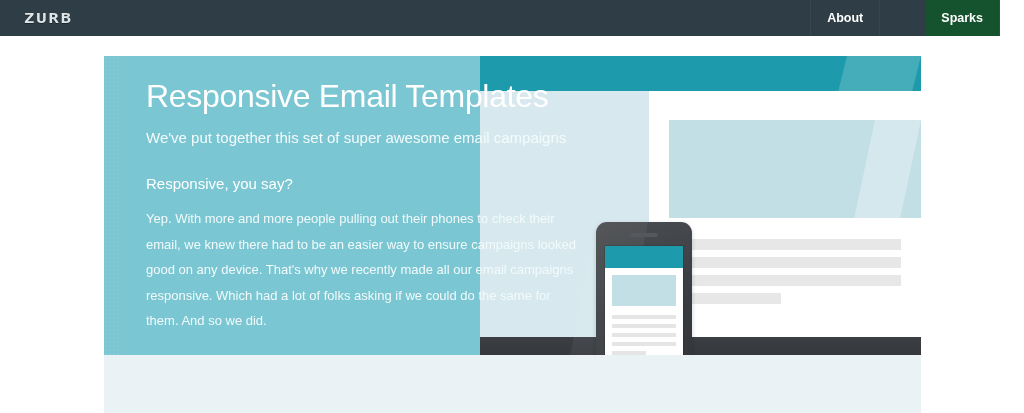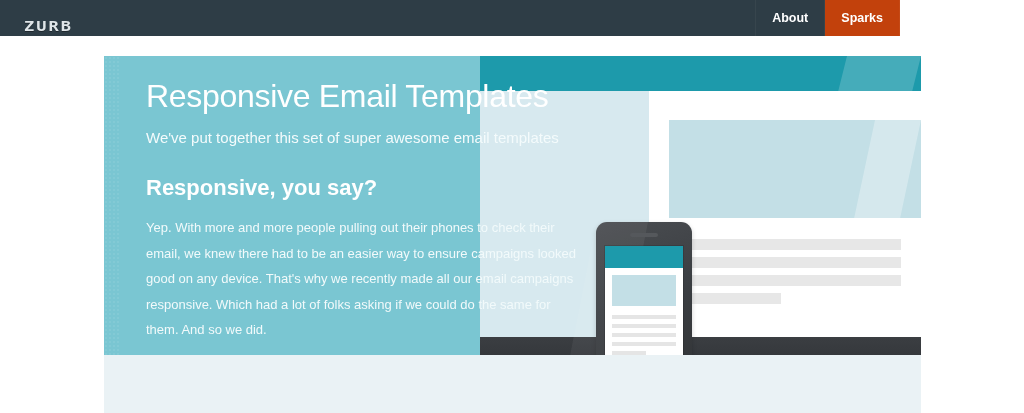"ZURB" #topnav { align-items: flex-end -> center; width: 900px -> 1000px }
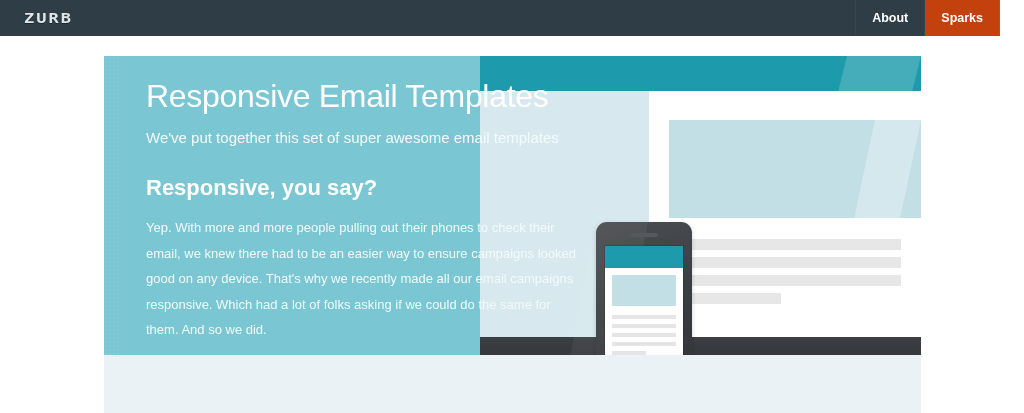"About" #navlist { gap: none -> 45px }
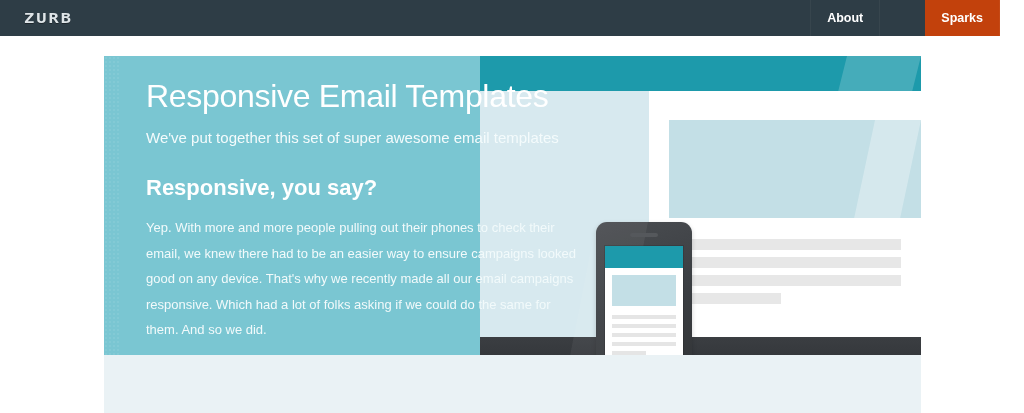"Sparks" .navitem.active { background: #c2410c -> #14532d }
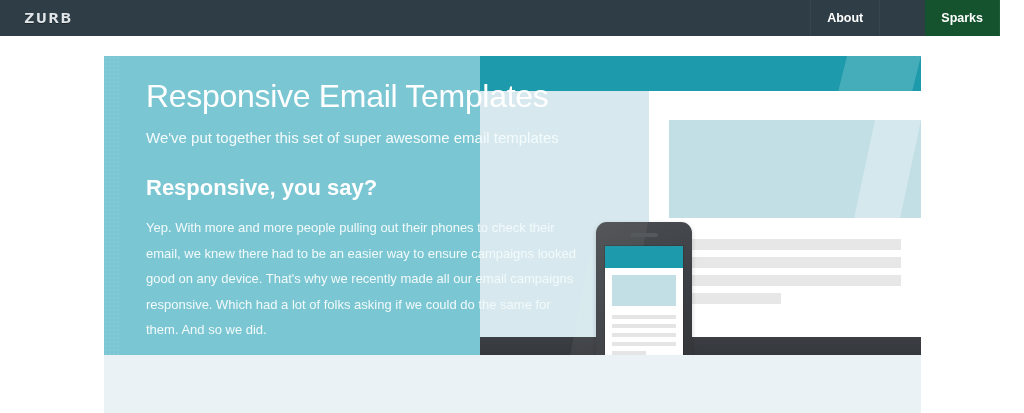"We've put together this set" div.lede { text: templates -> campaigns }
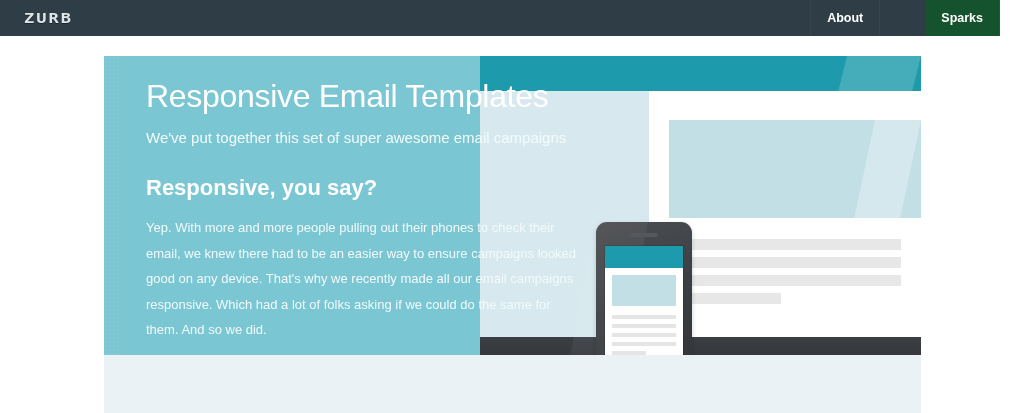"Responsive, you say?" #h2 { font-size: 22px -> 15px; font-weight: bold -> normal }
